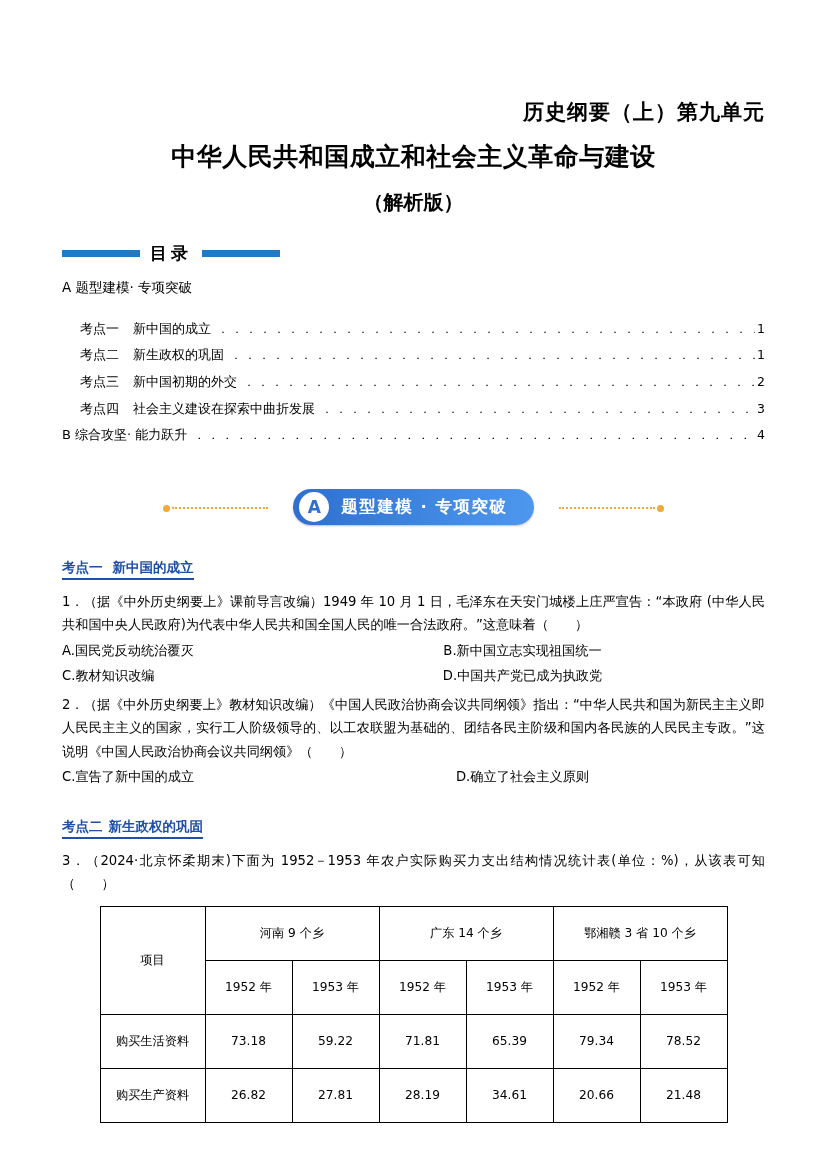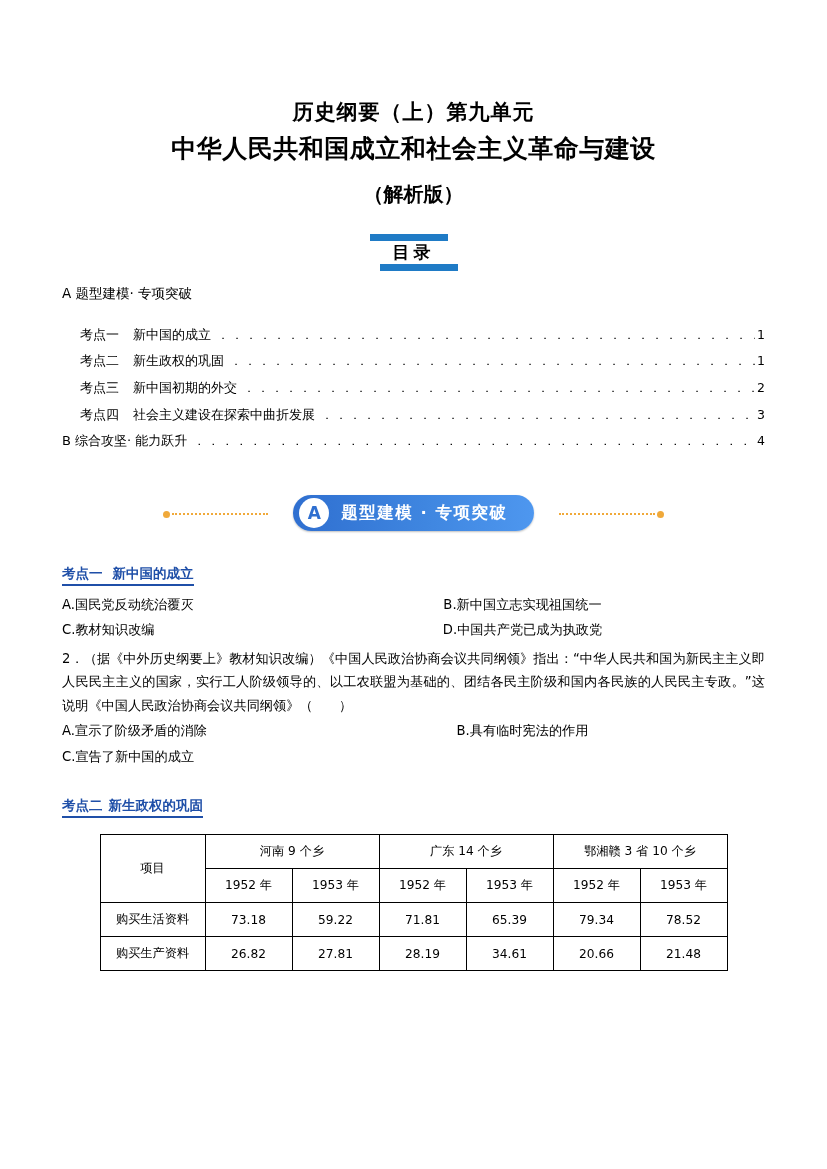"历史纲要（上）第九单元" .title-1 { text-align: center -> right }
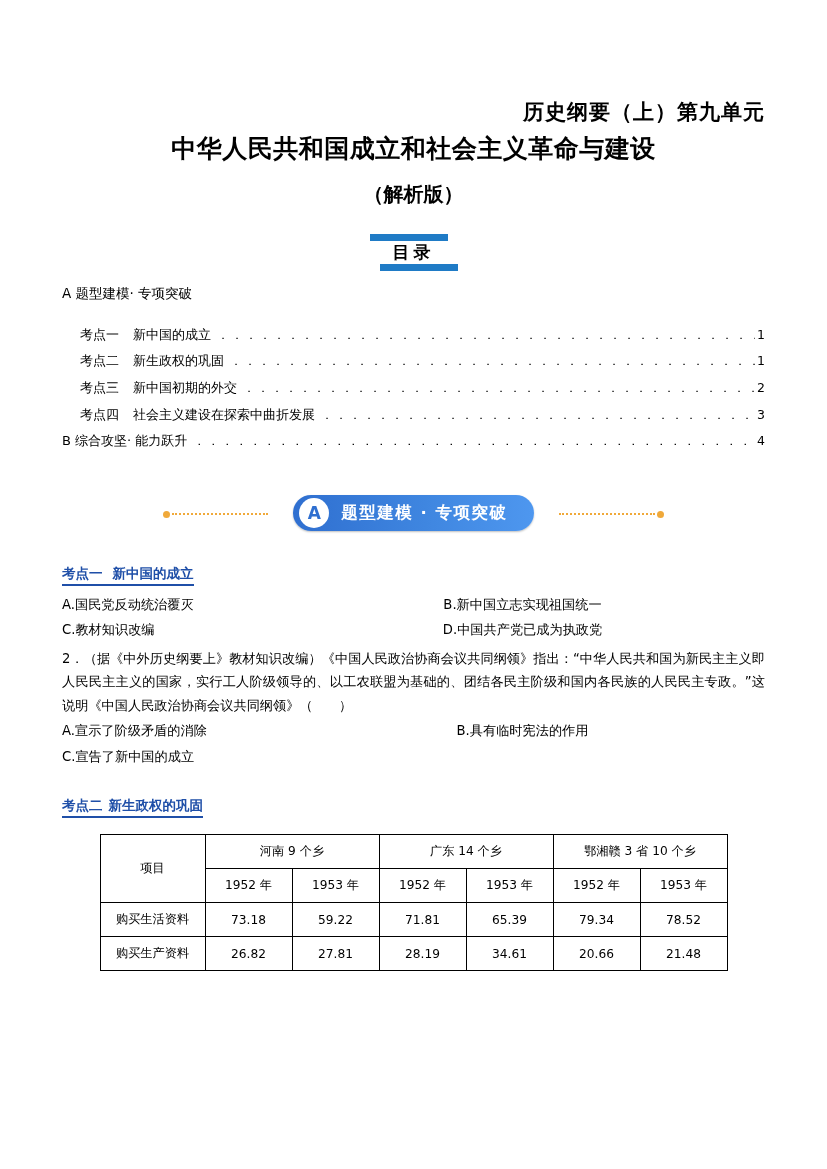"中华人民共和国成立和社会主义革命与建设" .title-2 { margin: 6px 0 0 0 -> 14px 0 0 0 }
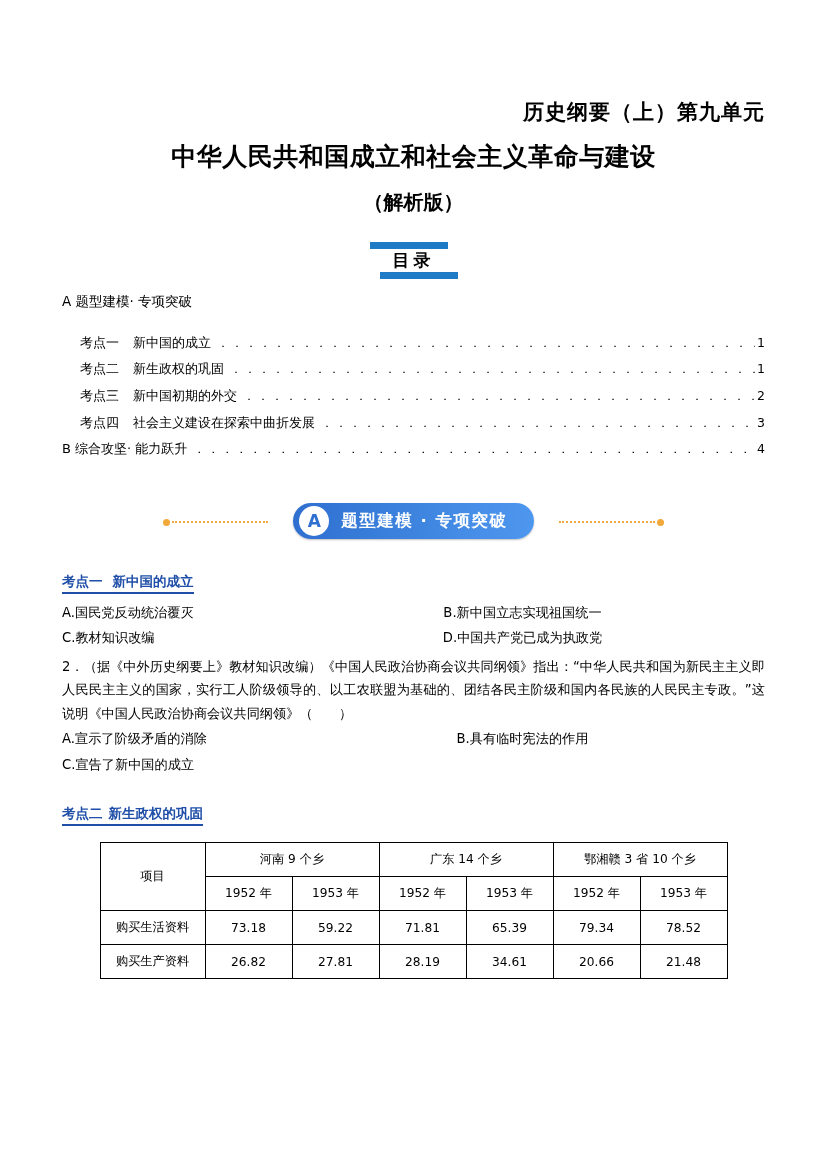"目录" .toc-head { flex-direction: column -> none }
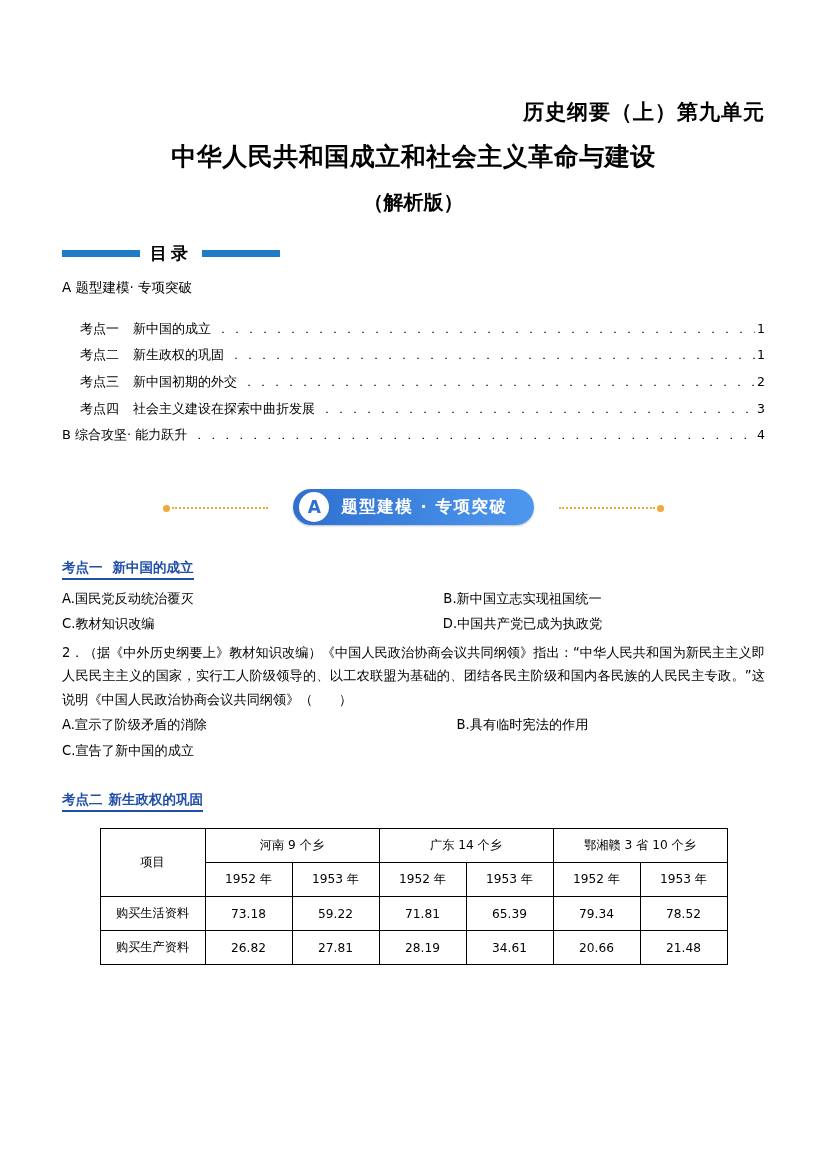"1．（据《中外历史纲要上》课前导言改编）1949 年 10 月 1" div.q { html: none -> <div>1．（据《中外历史纲要上》课前导言改编）1949 年 10 月 1 日，毛泽东在天安门城楼上庄严宣告：“本政府 (中华人民共和国中央人民政府)为代表中华人民共和国全国人民的唯一合法政府。”这意味着（ ）</div> }
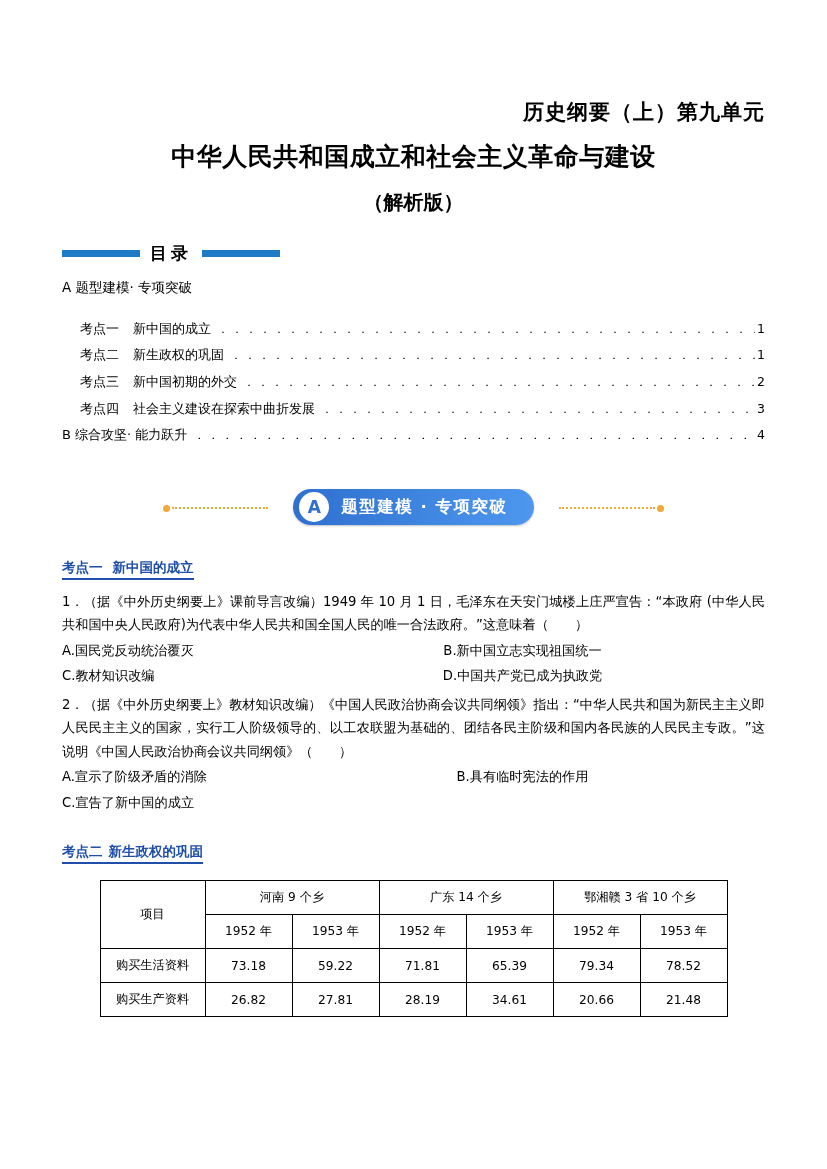"A.宣示了阶级矛盾的消除" div.opts { html: <div> <span>A.宣示了阶级矛盾的消除</span> <span>B.具有临时宪法的作用</span> </div> -> none }
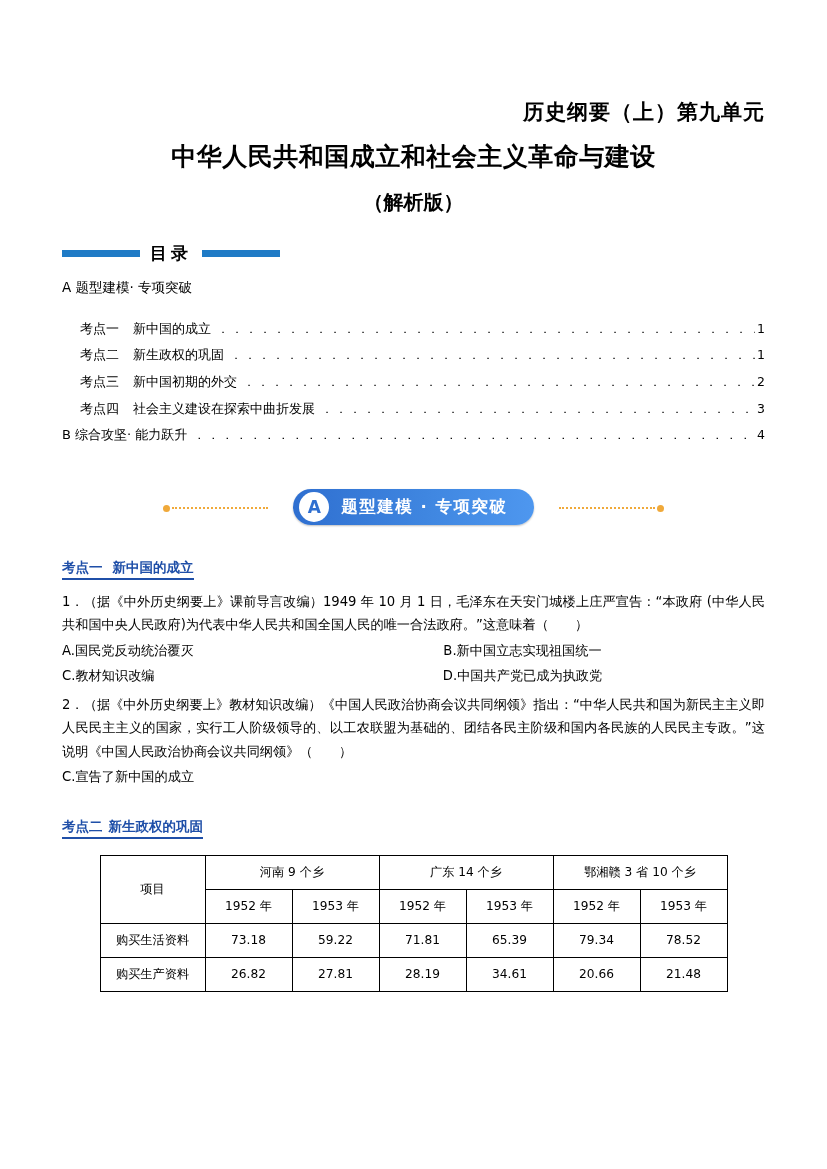"D.确立了社会主义原则" span.o2 { html: none -> <span>D.确立了社会主义原则</span> }
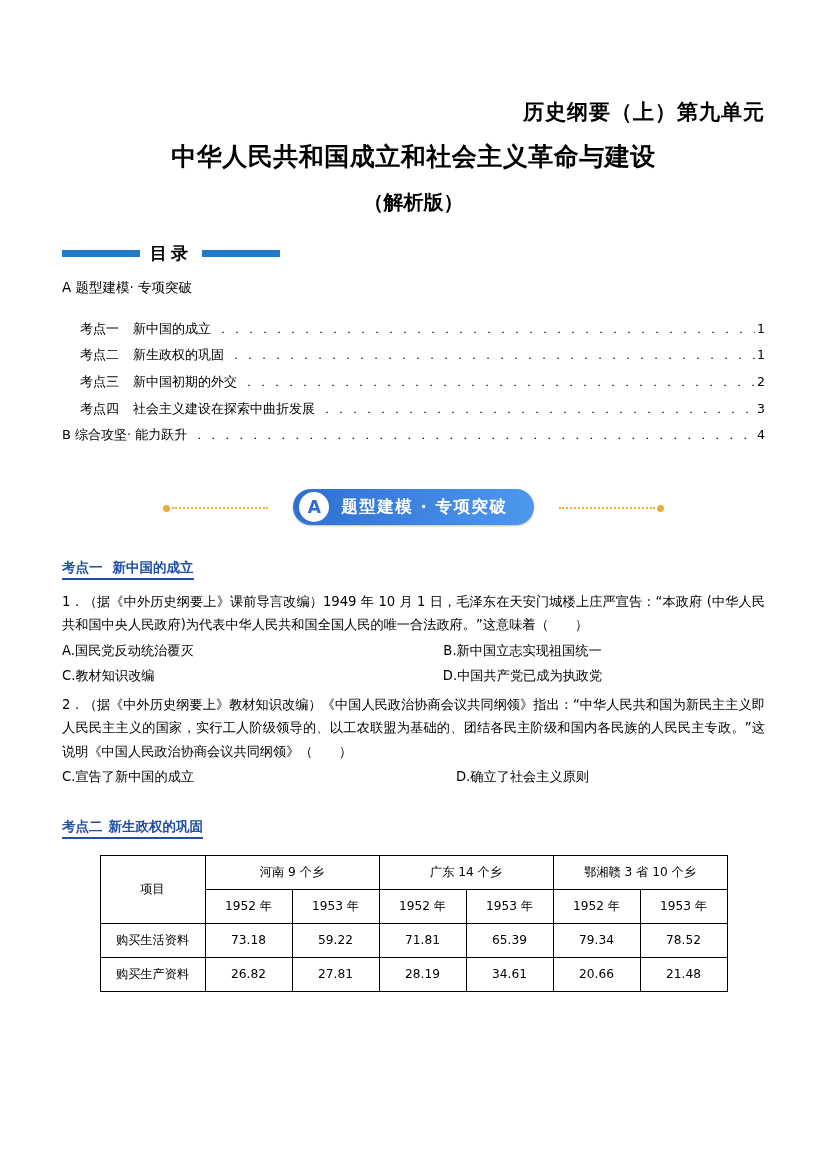"3．（2024·北京怀柔期末)下面为 1952－1953" div.q { html: none -> <div>3．（2024·北京怀柔期末)下面为 1952－1953 年农户实际购买力支出结构情况统计表(单位：%)，从该表可知（ ）</div> }
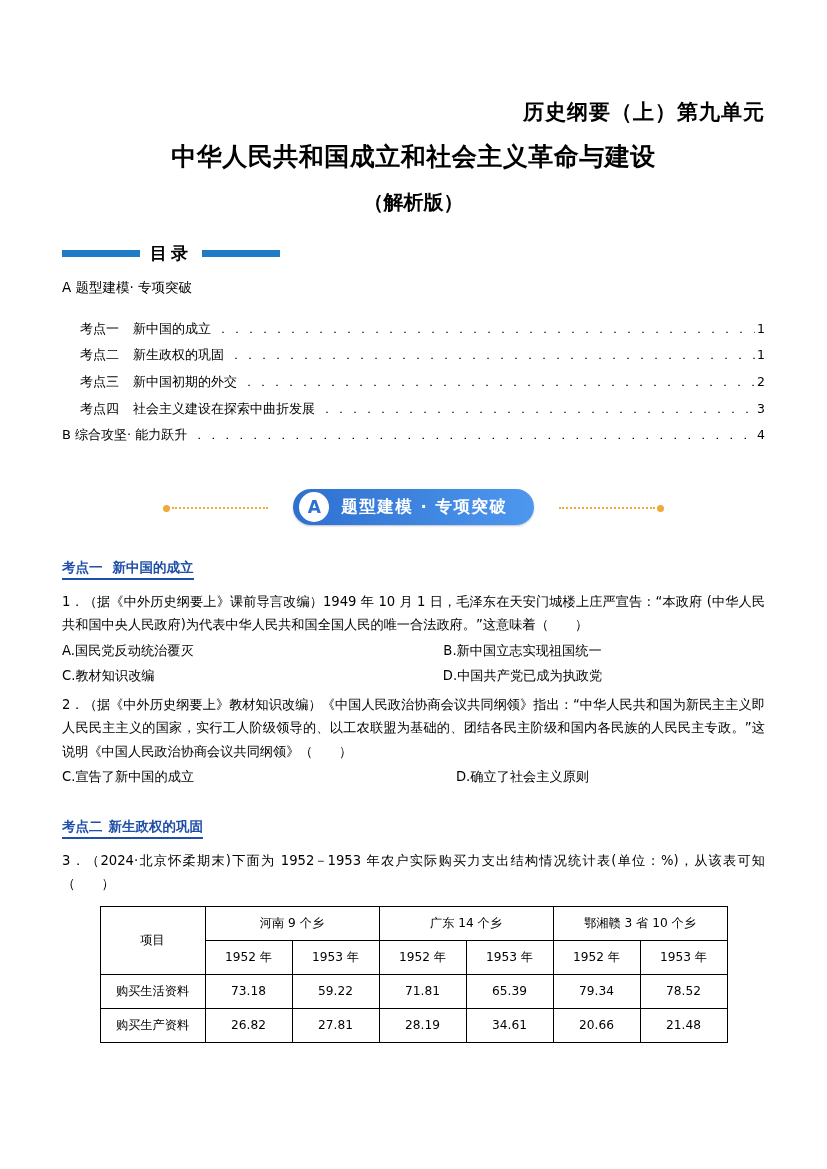"河南 9 个乡" table.data td { padding: 8px 4px -> 18px 4px }
